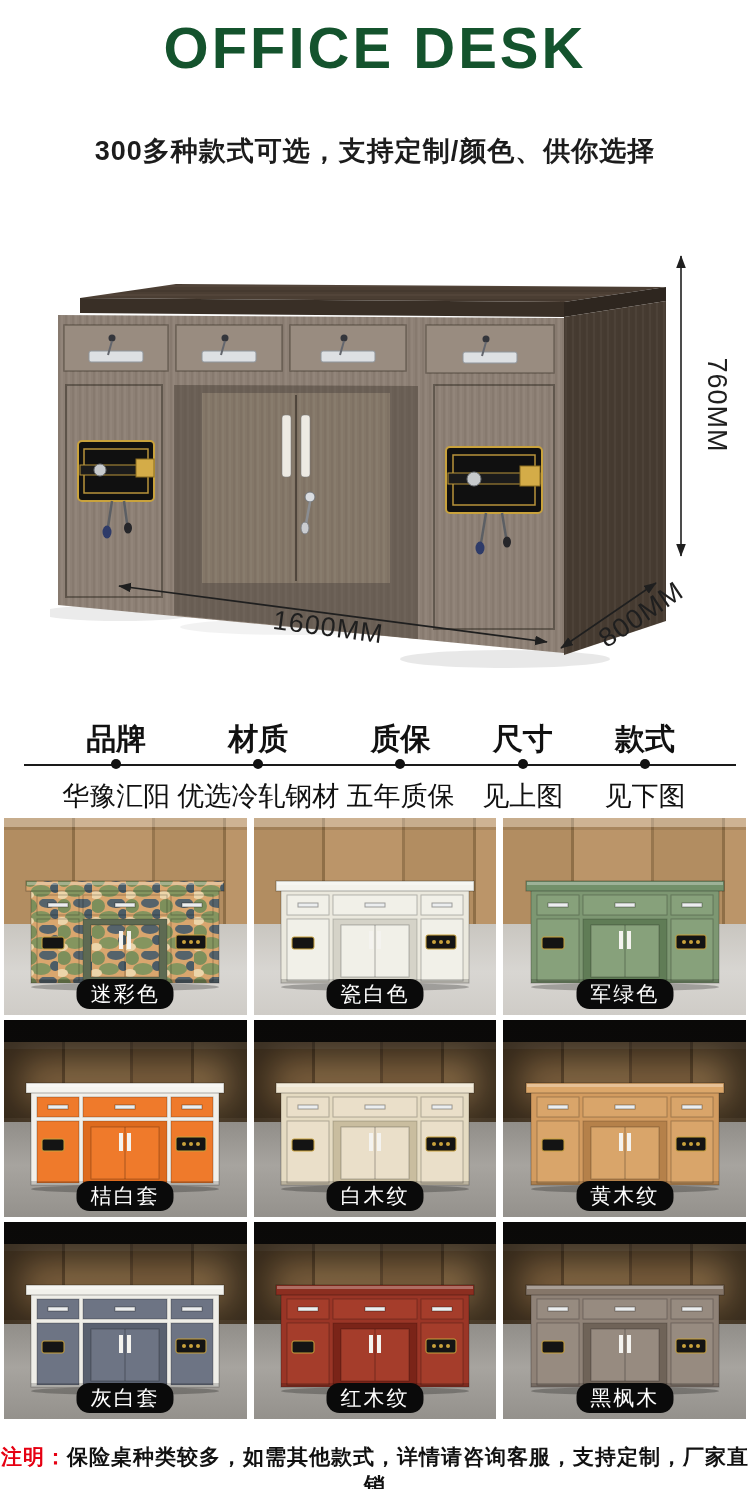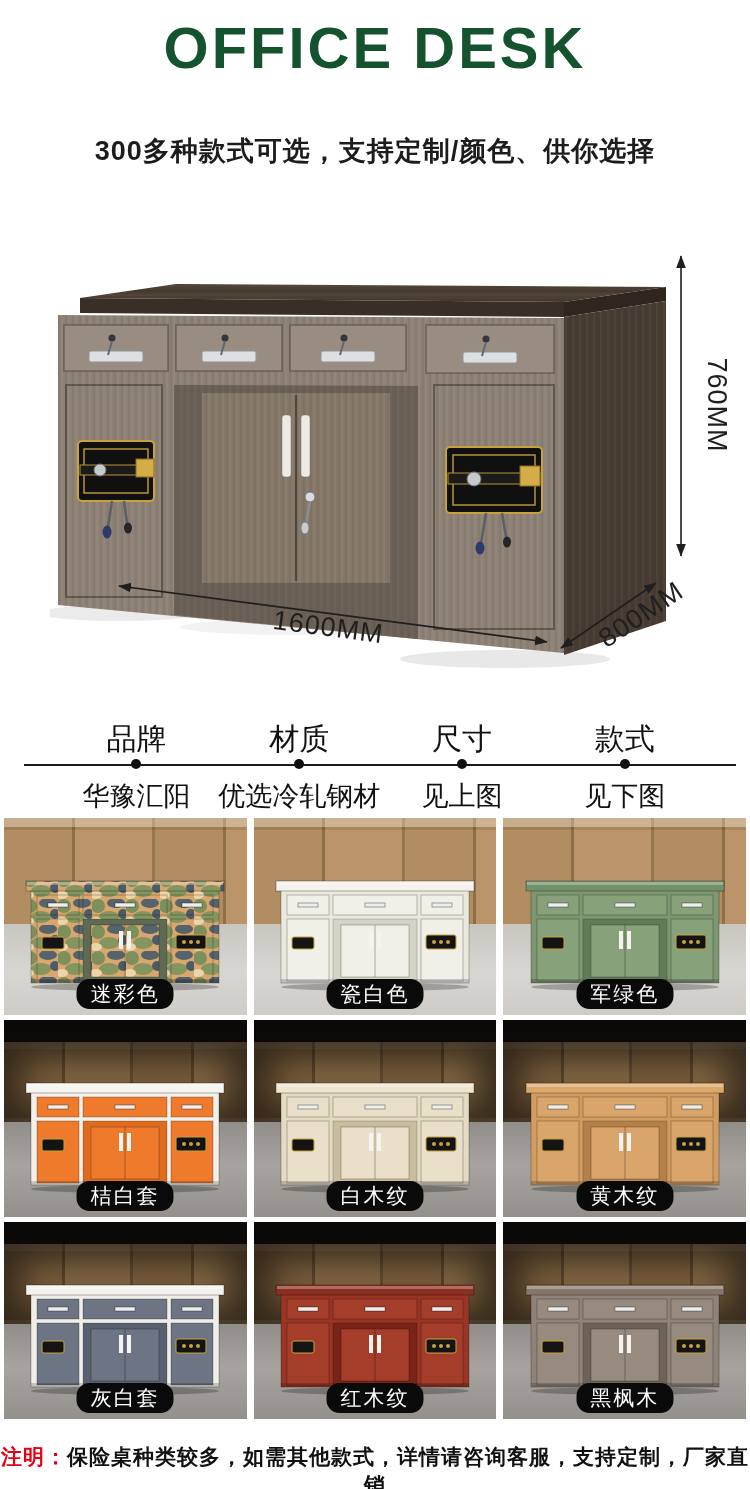"品牌" .spec-head { font-weight: normal -> bold }
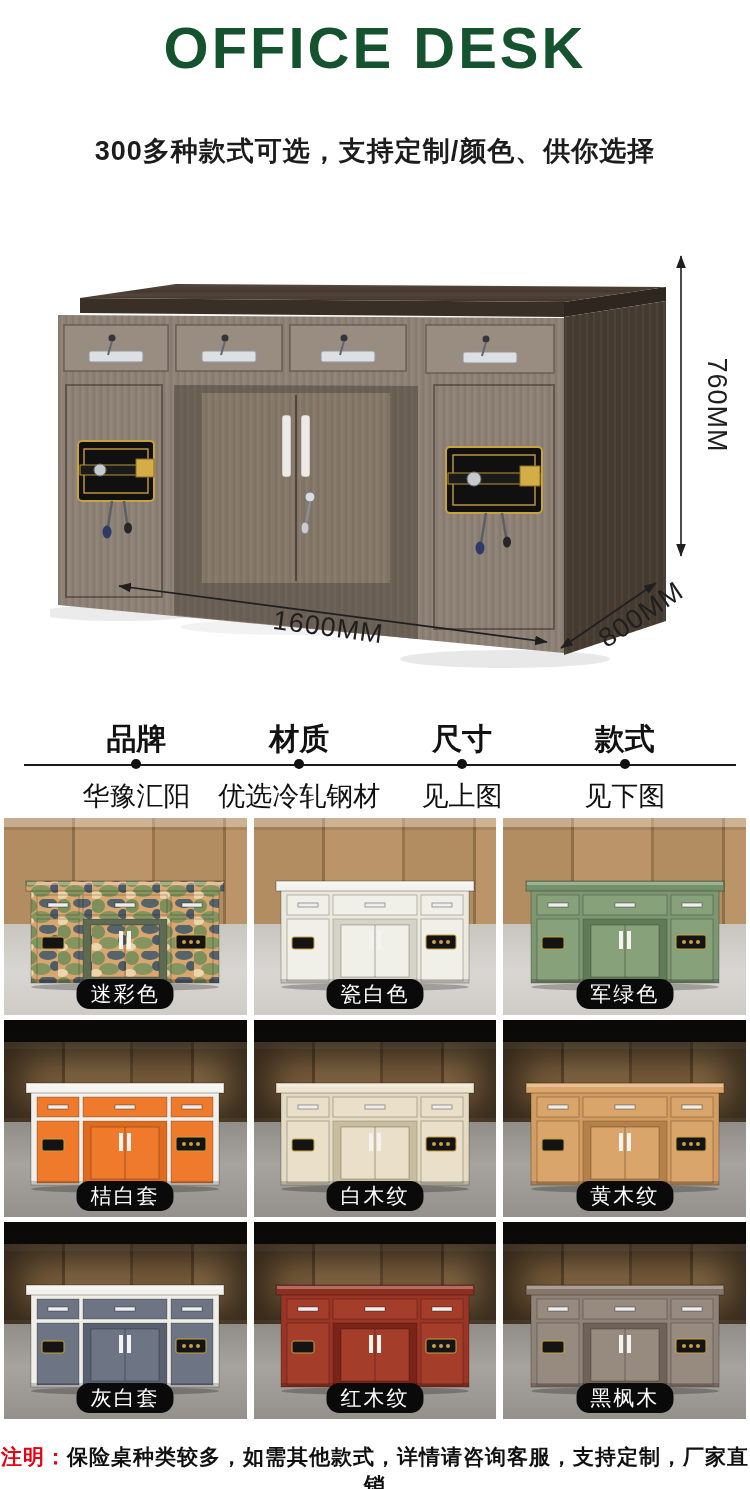"质保" div.spec-col { html: none -> <div> <div>质保</div> <div></div> <div>五年质保</div> </div> }
